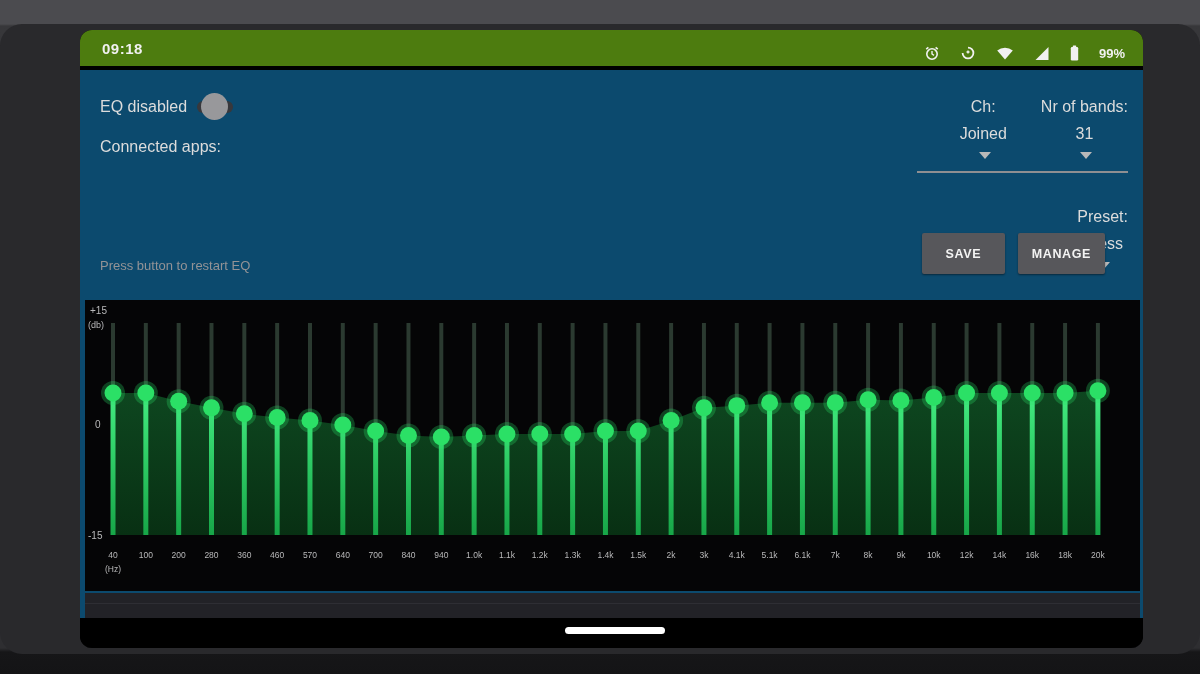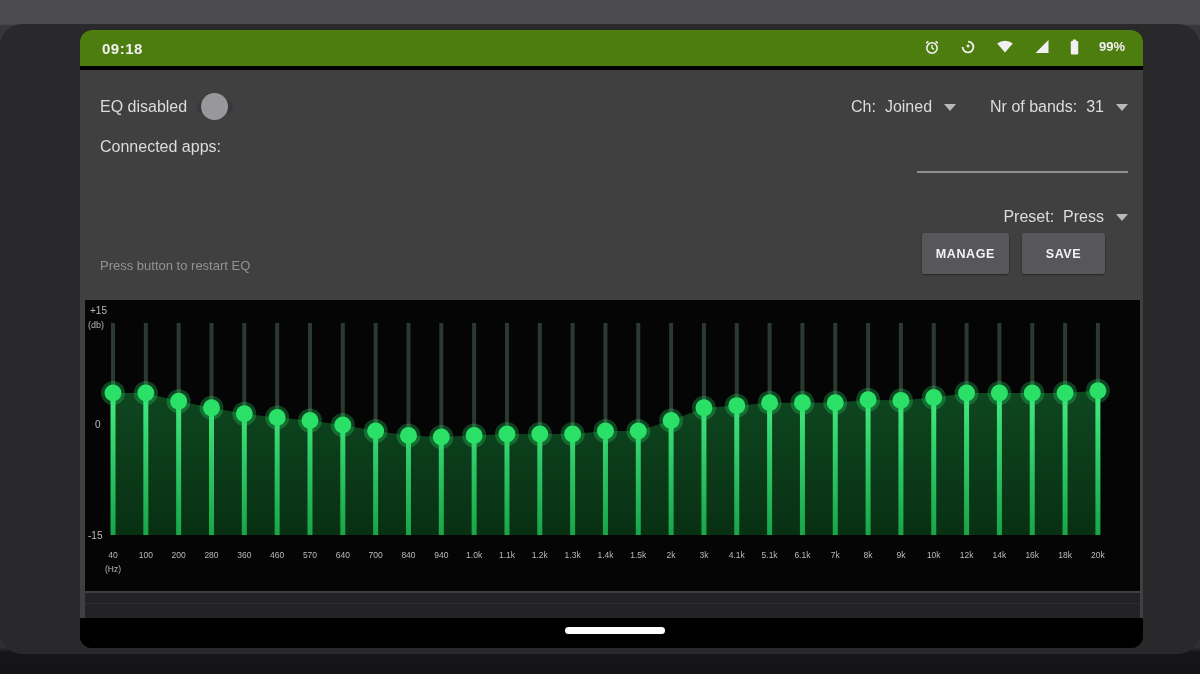"99%" .sticons { align-items: flex-start -> flex-end }
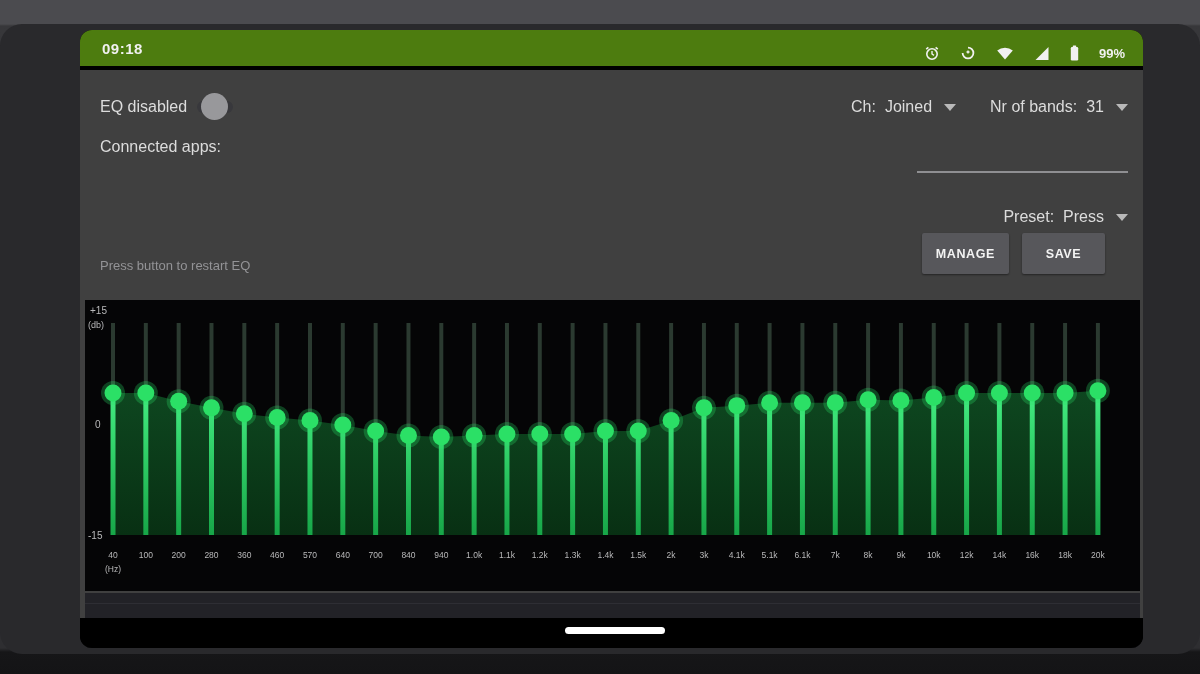"EQ disabled" .appbody { background: #404040 -> #0c4a6e }
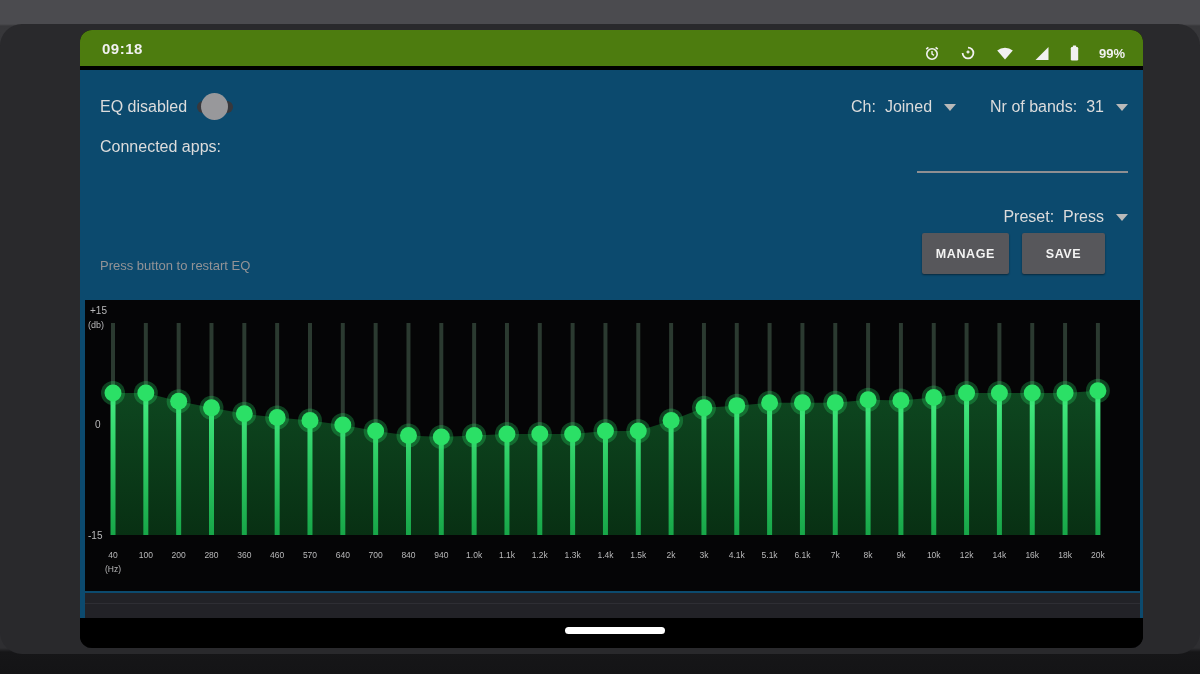"Ch:" .dd { flex-direction: none -> column }
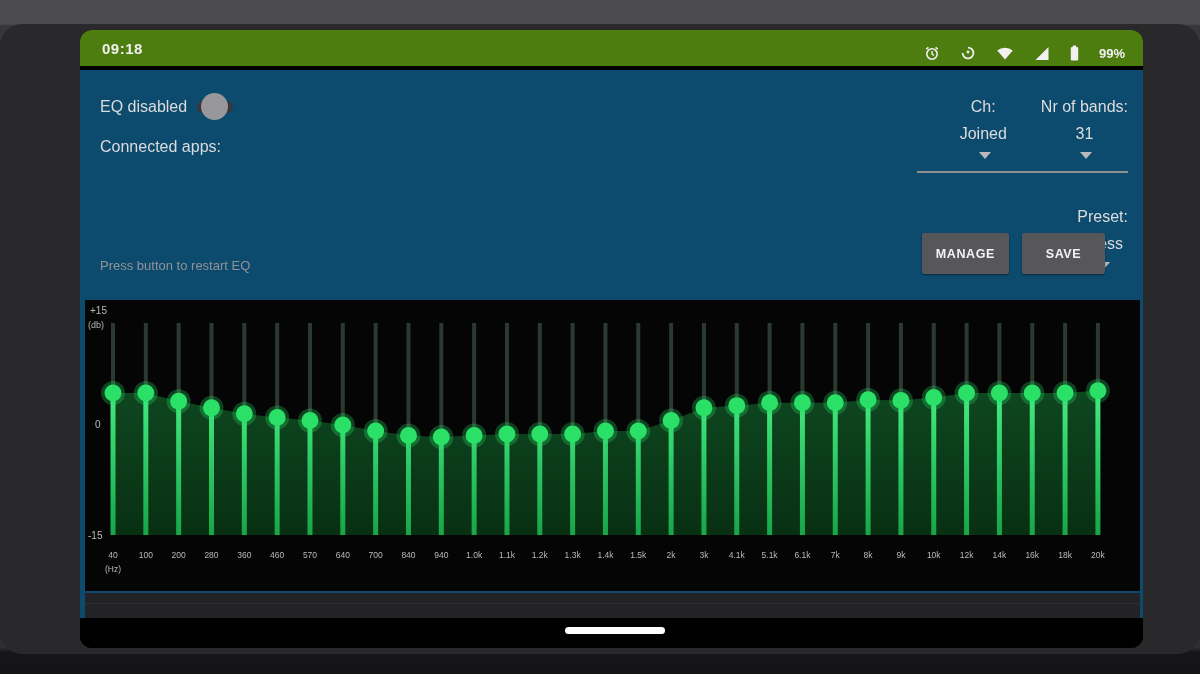"MANAGE" button.btn { order: before "SAVE" -> after "SAVE" }
